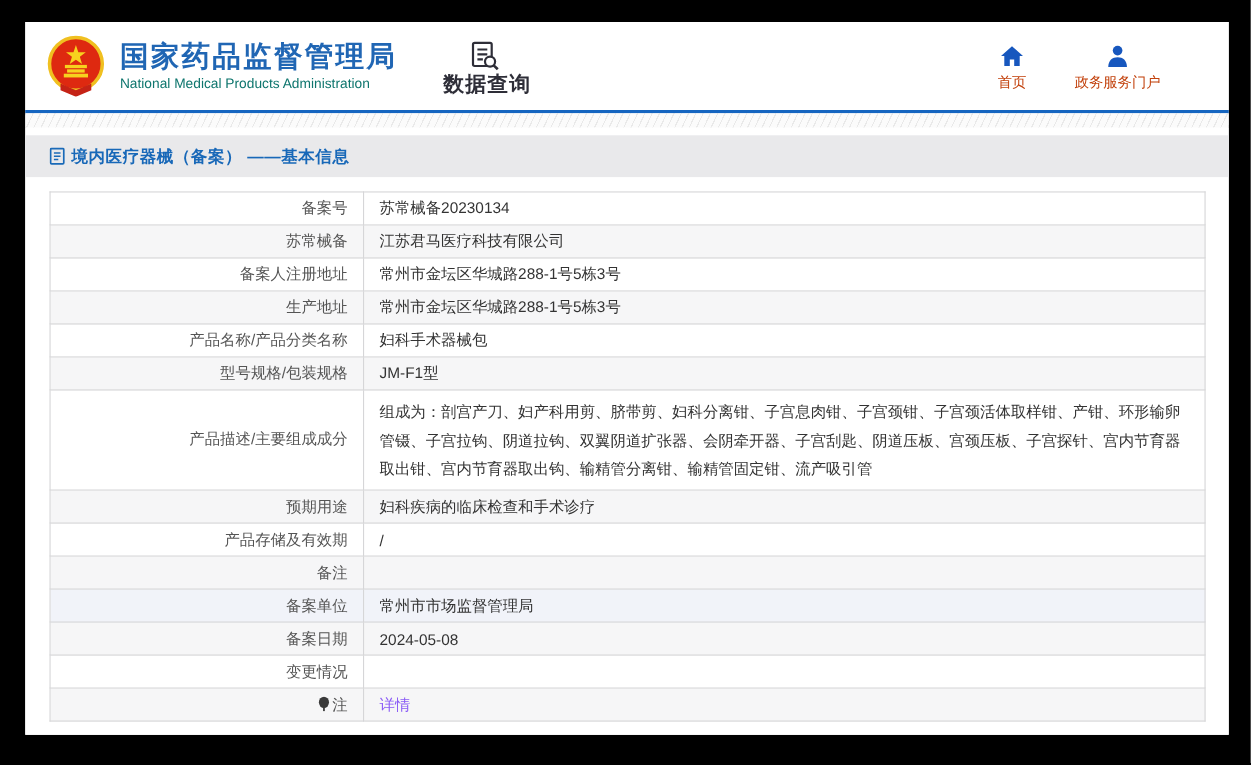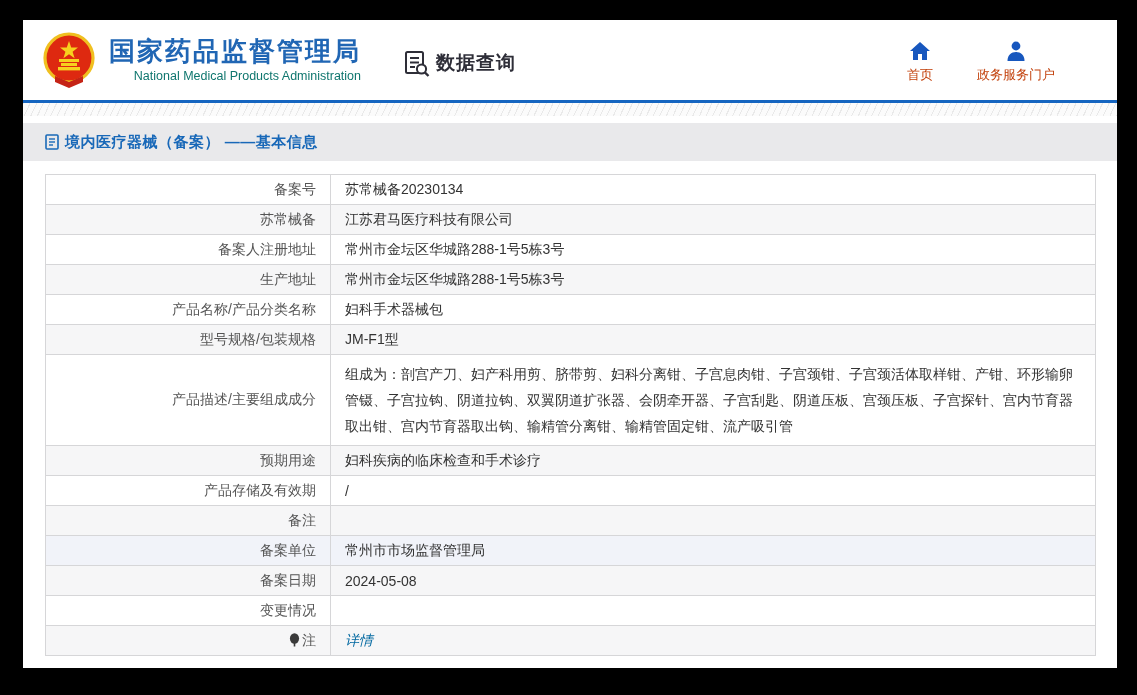"国家药品监督管理局" .brand { text-align: right -> none }
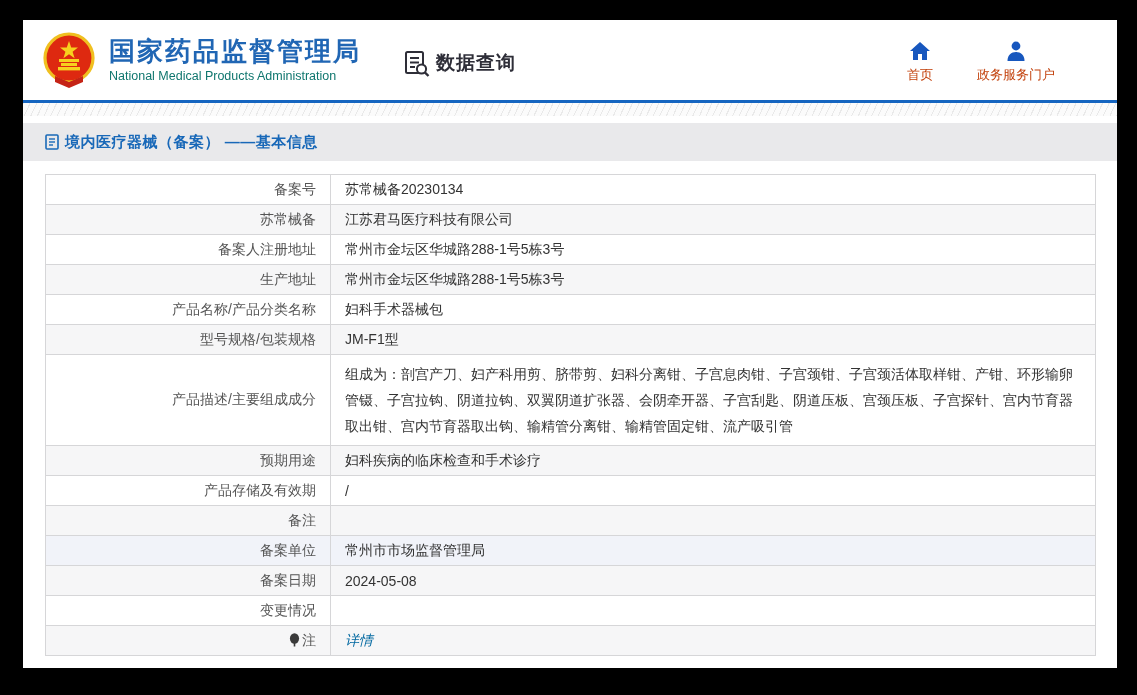"数据查询" .module { flex-direction: none -> column }
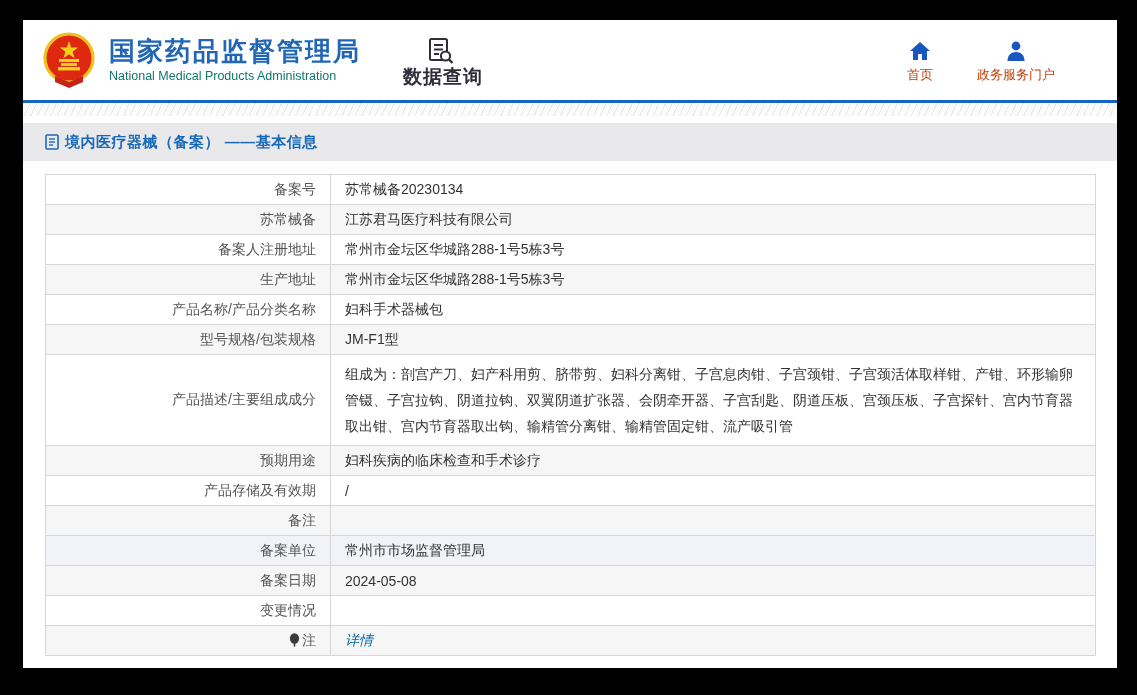"详情" a.detail { color: #0369a1 -> #8b5cf6; font-style: italic -> none }
